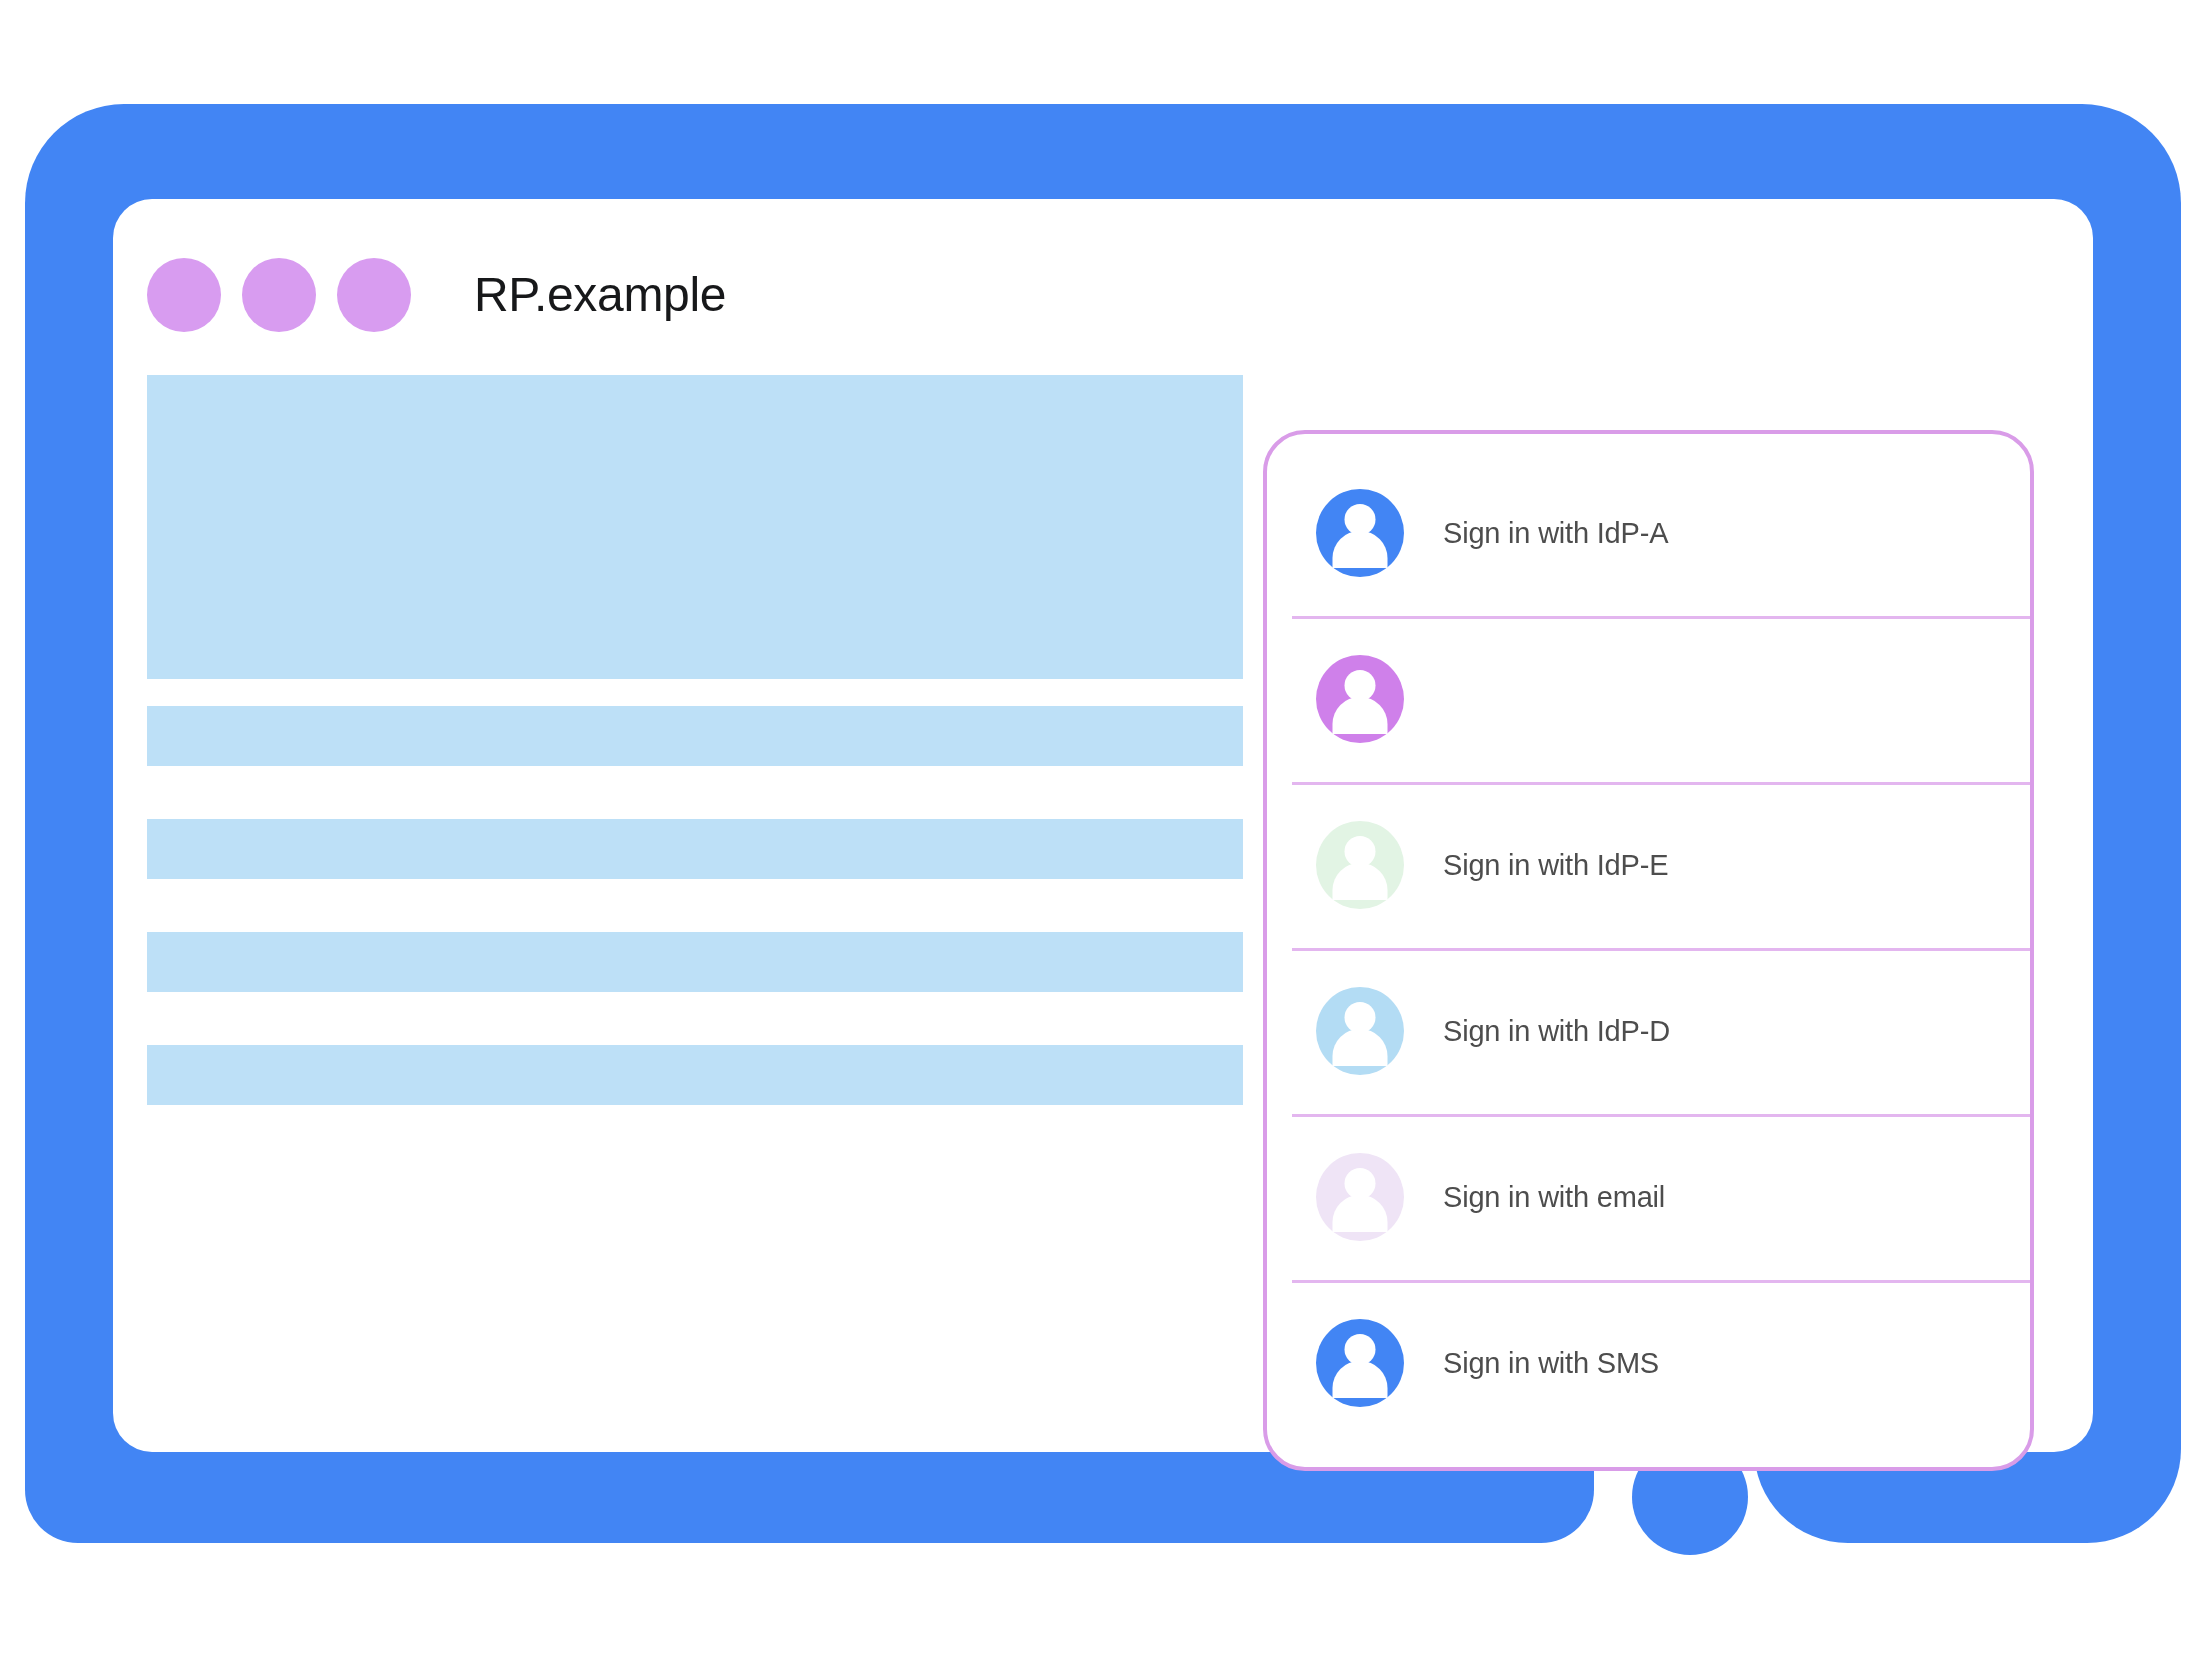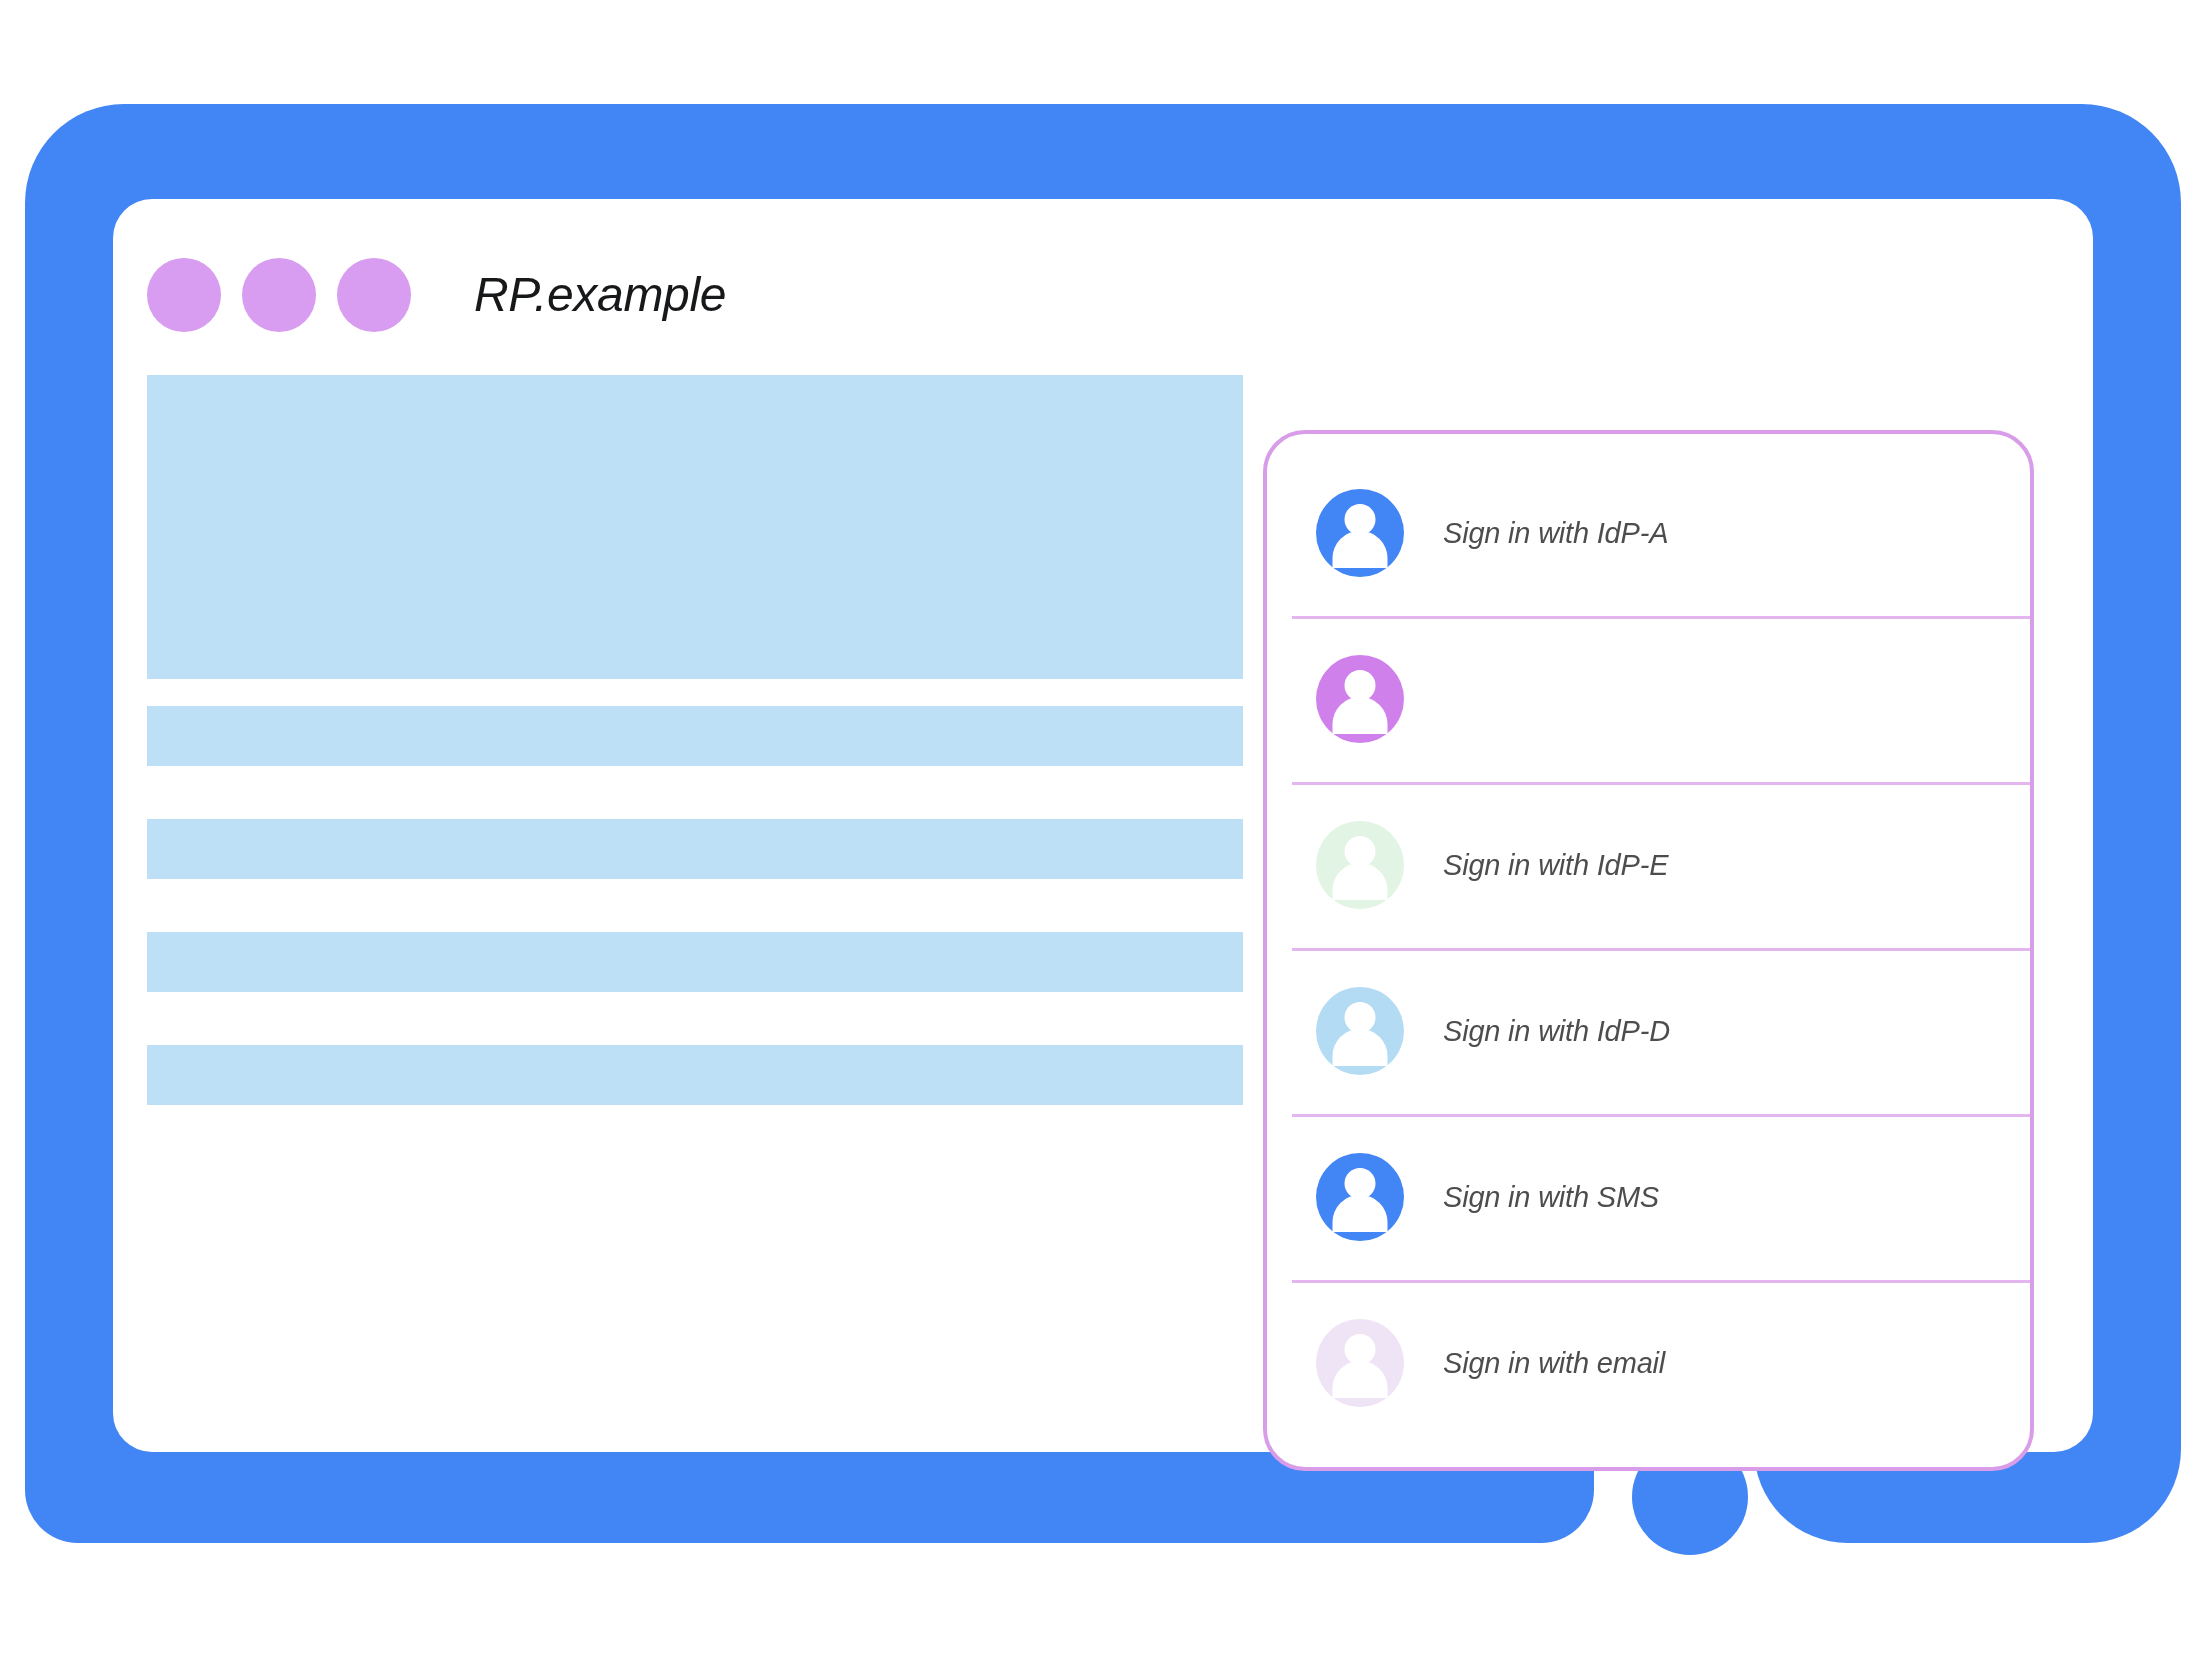"RP.example" .screen { font-style: italic -> none }
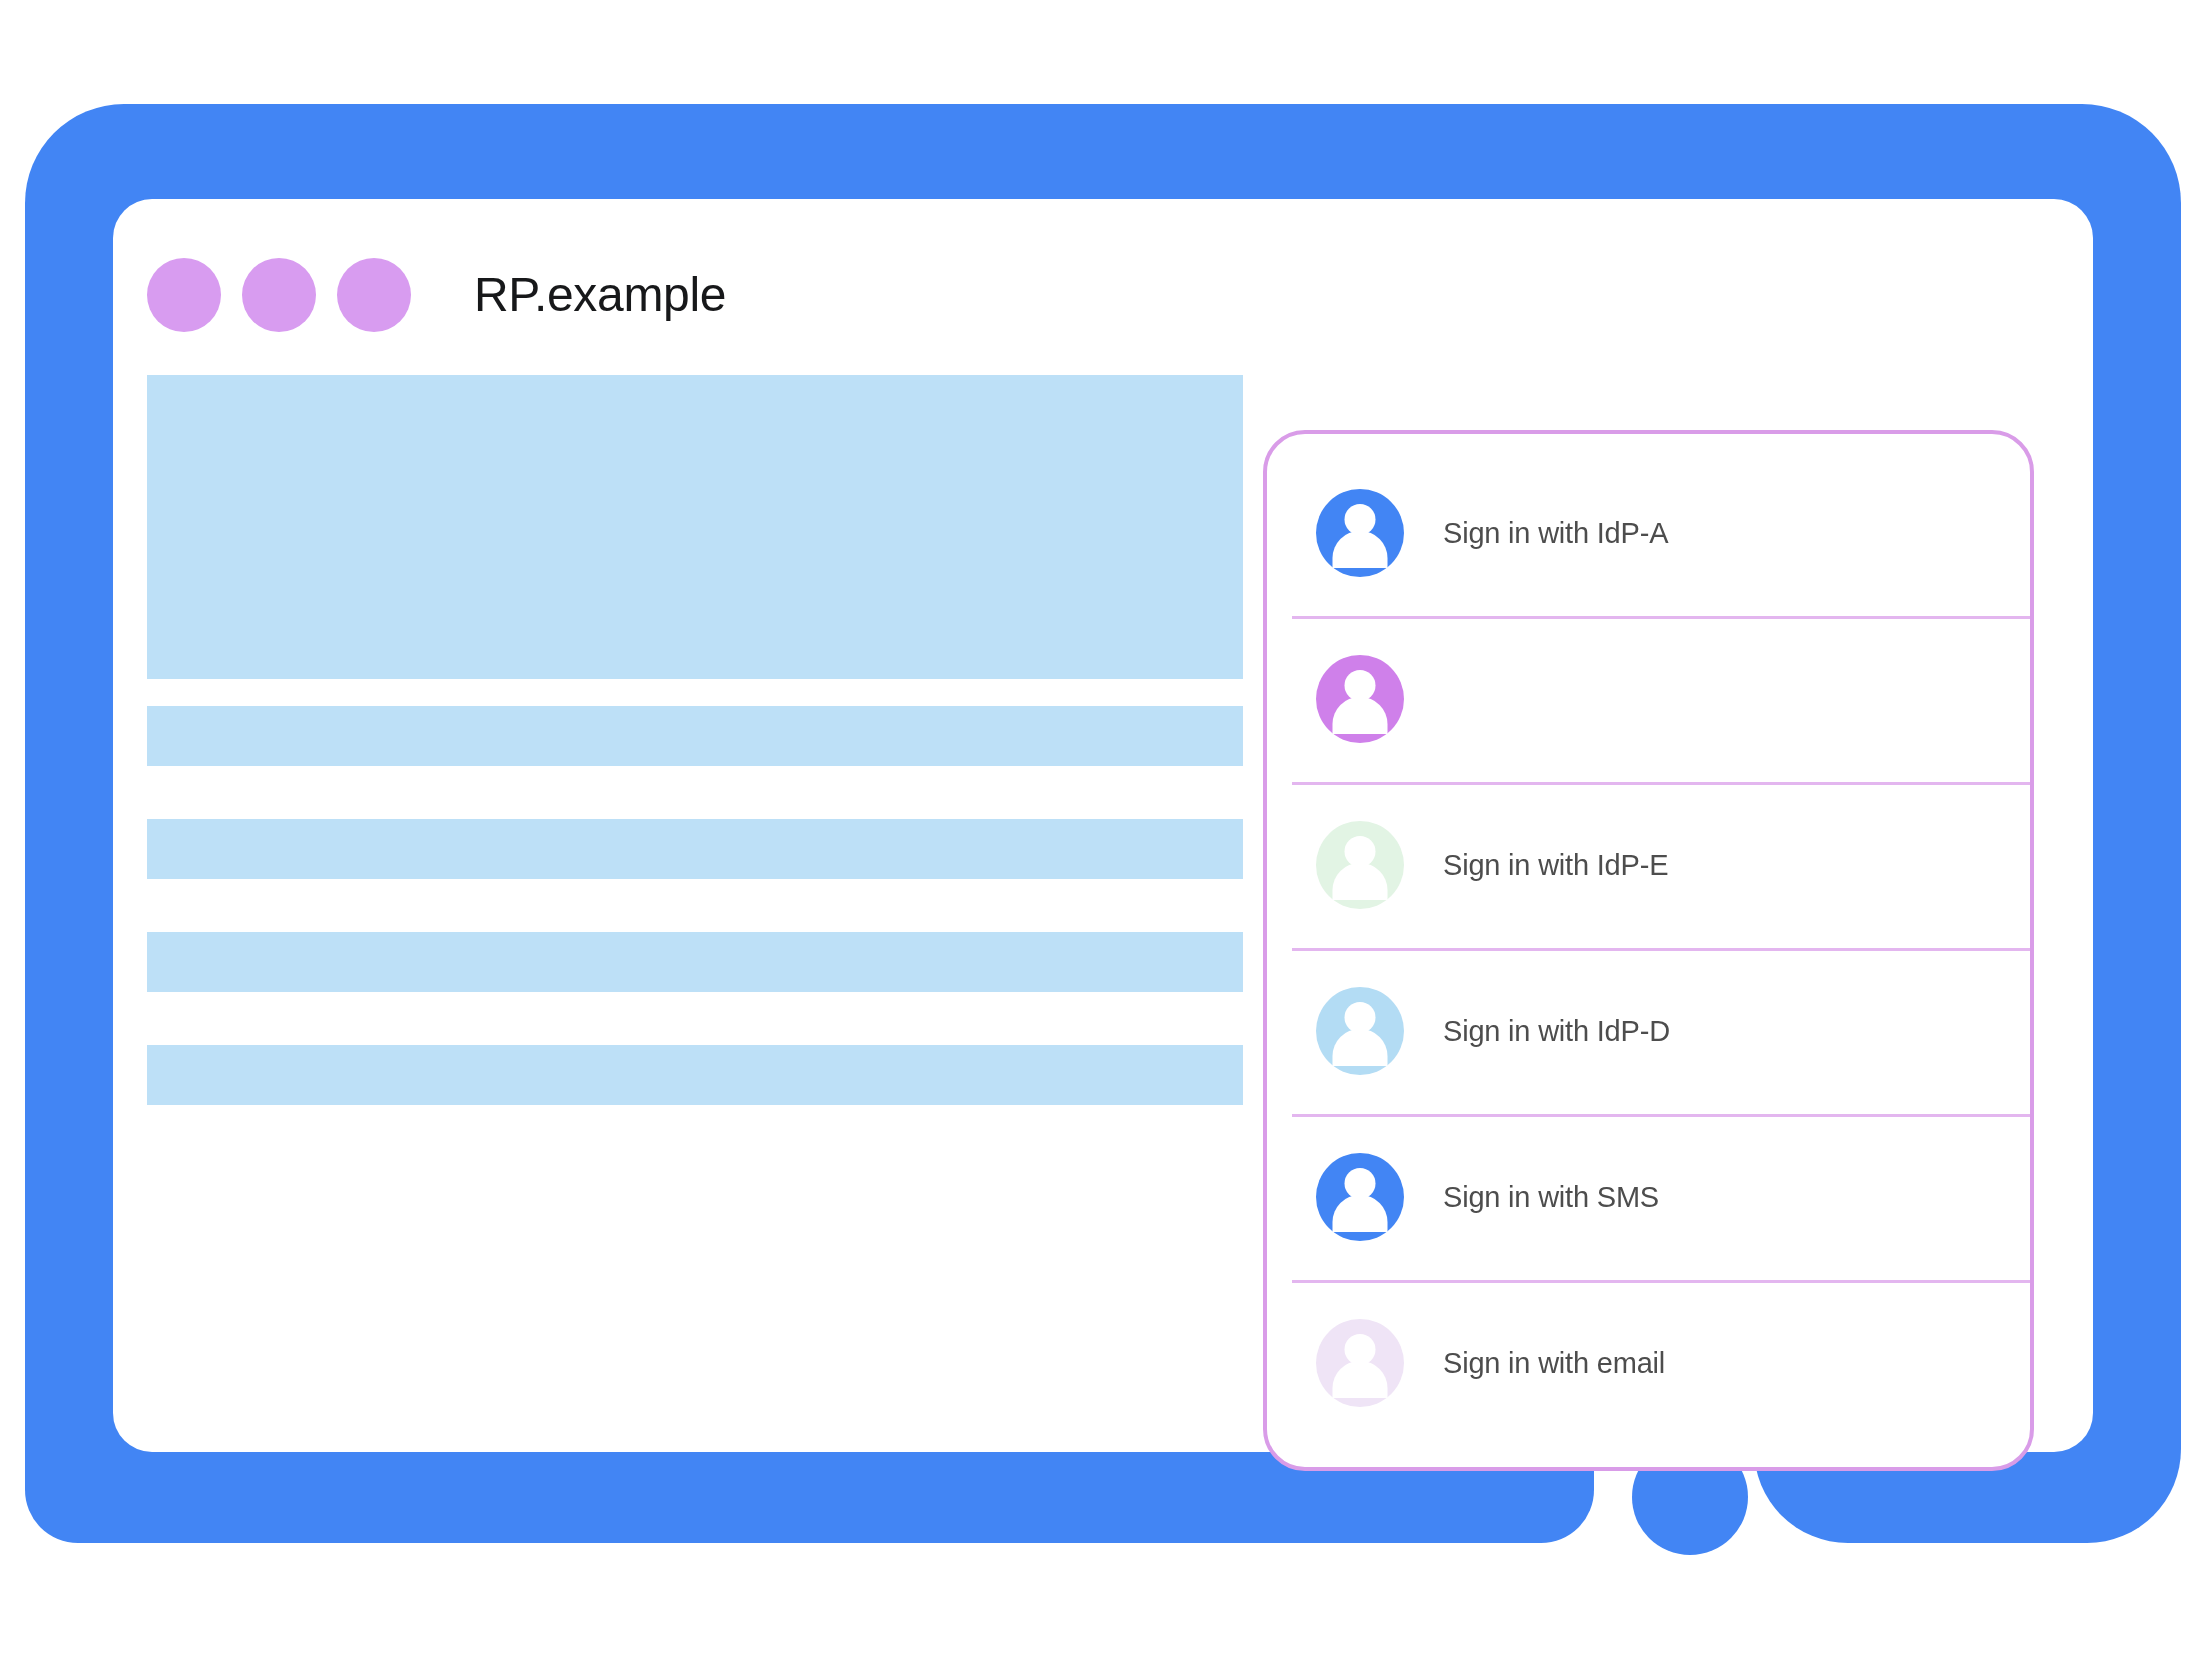"Sign in with SMS" div.signin-item { order: before "Sign in with email" -> after "Sign in with email" }
